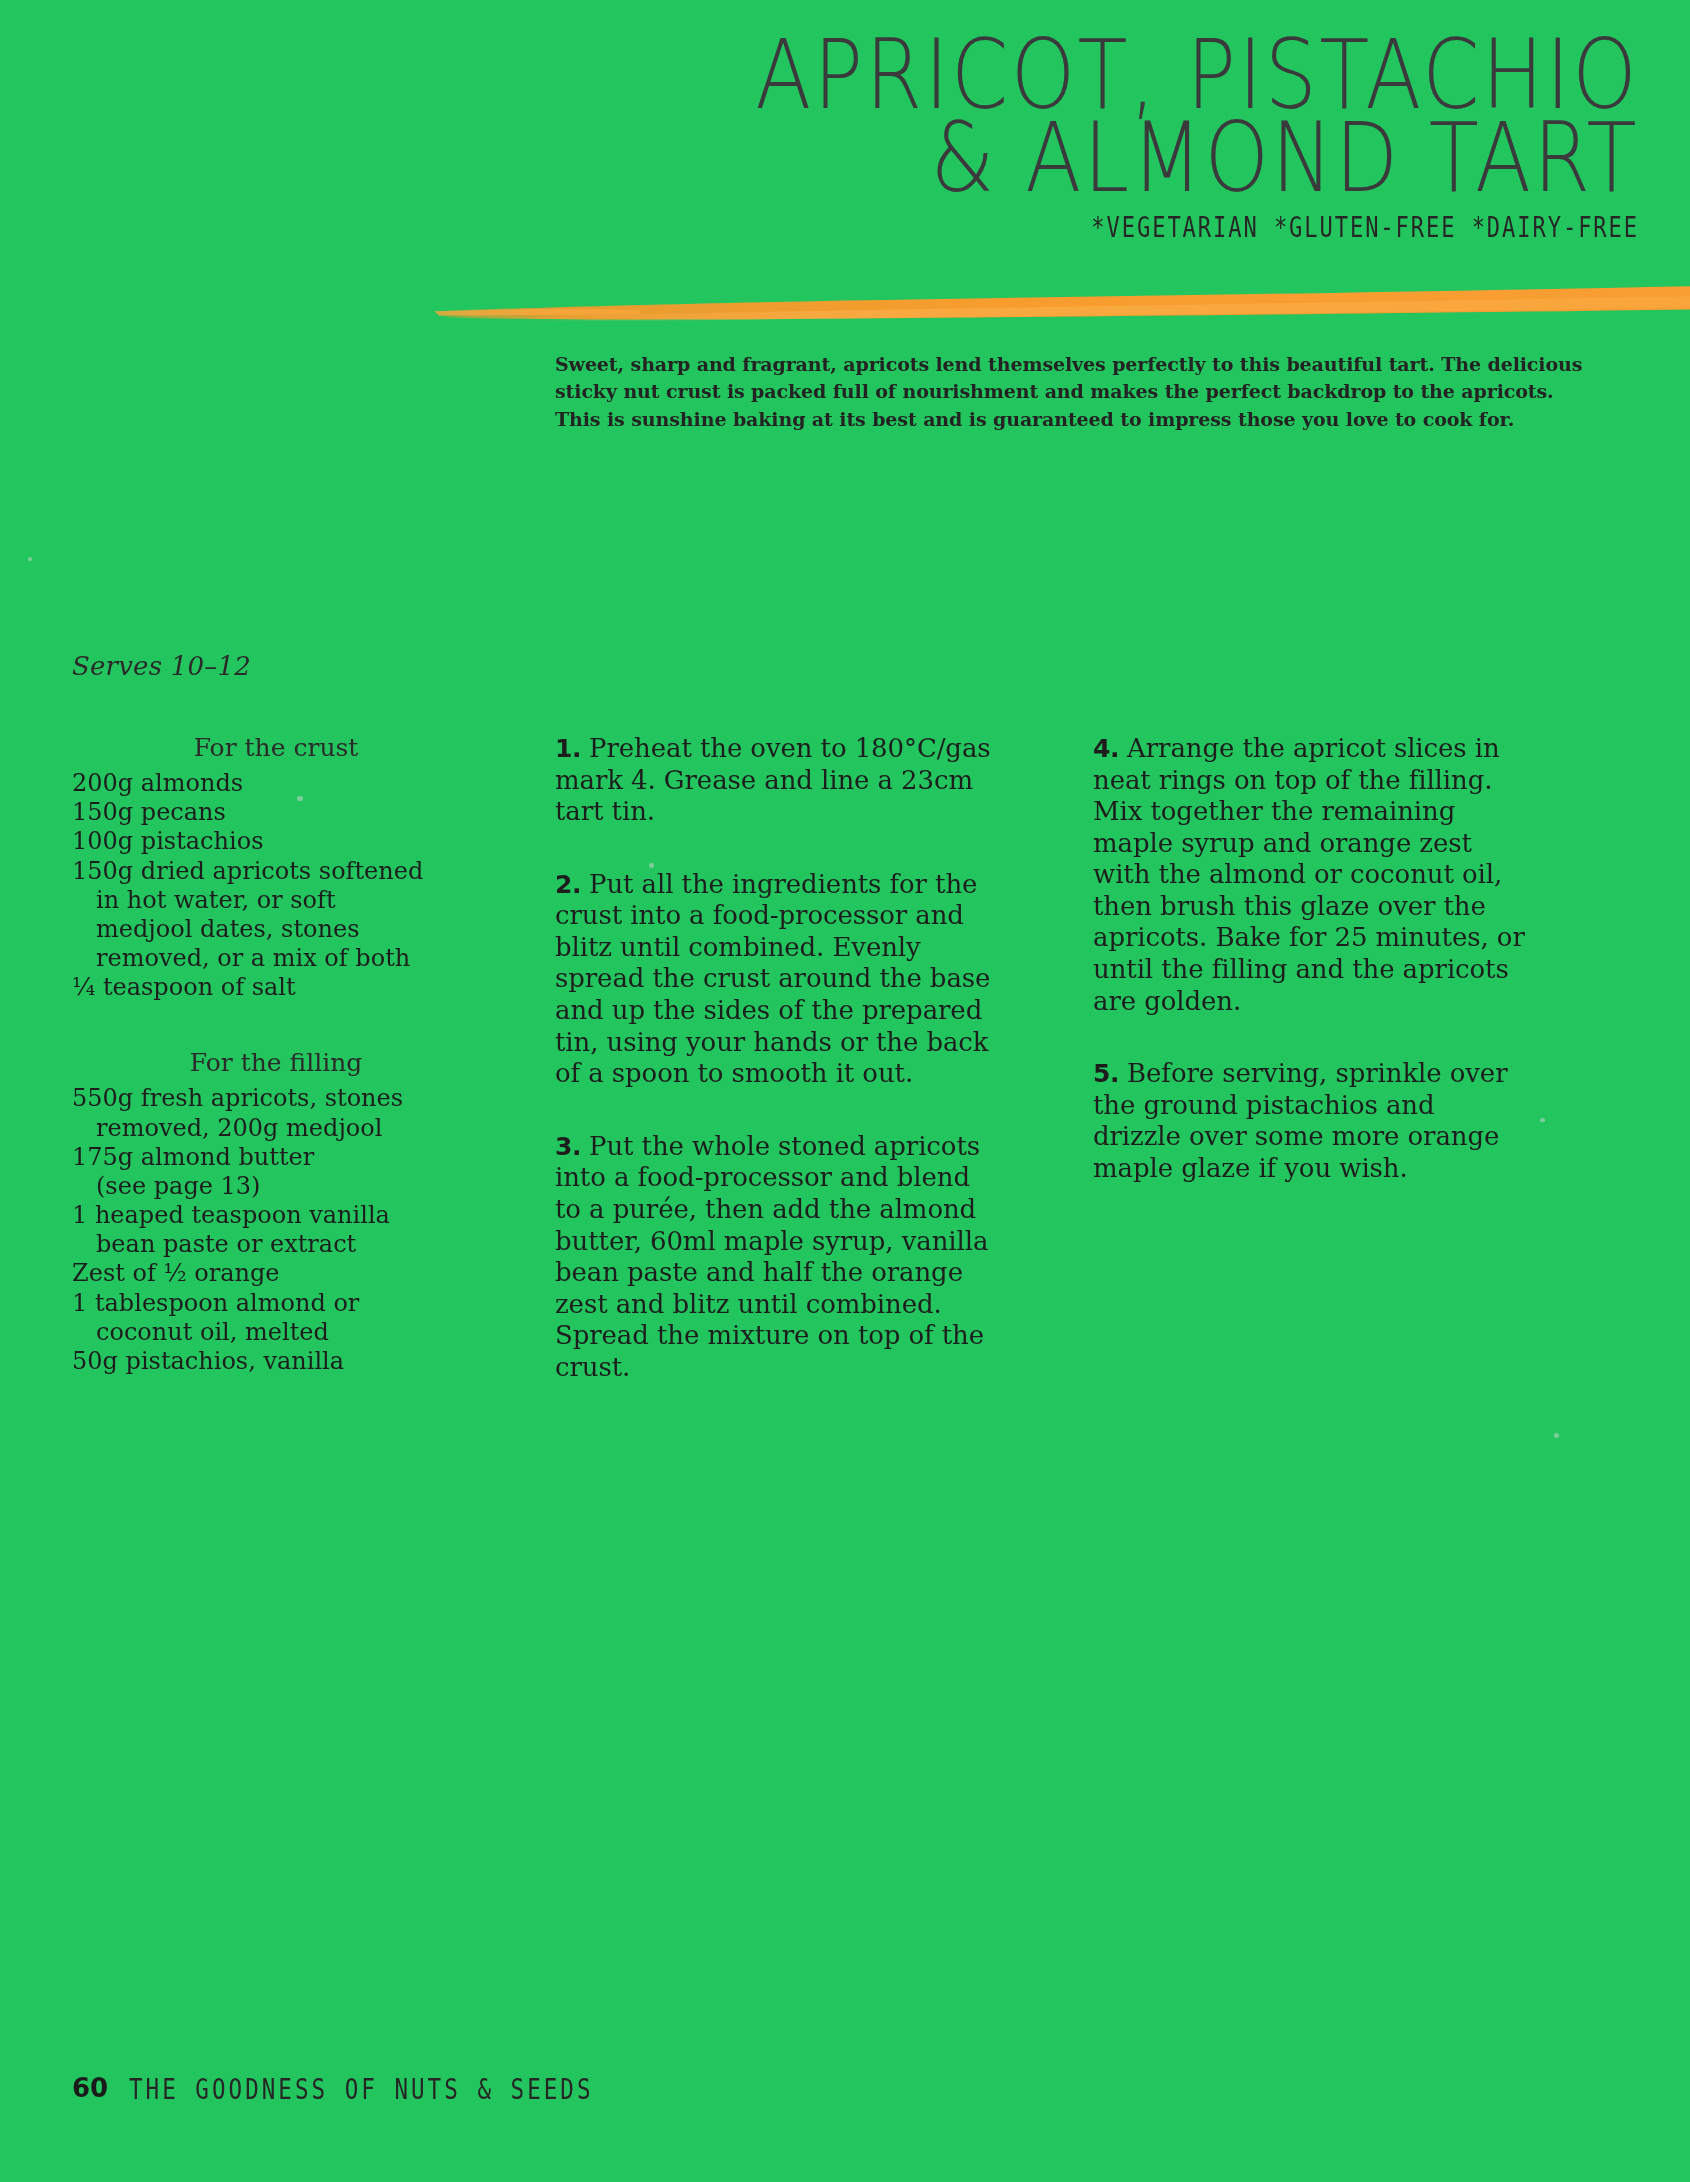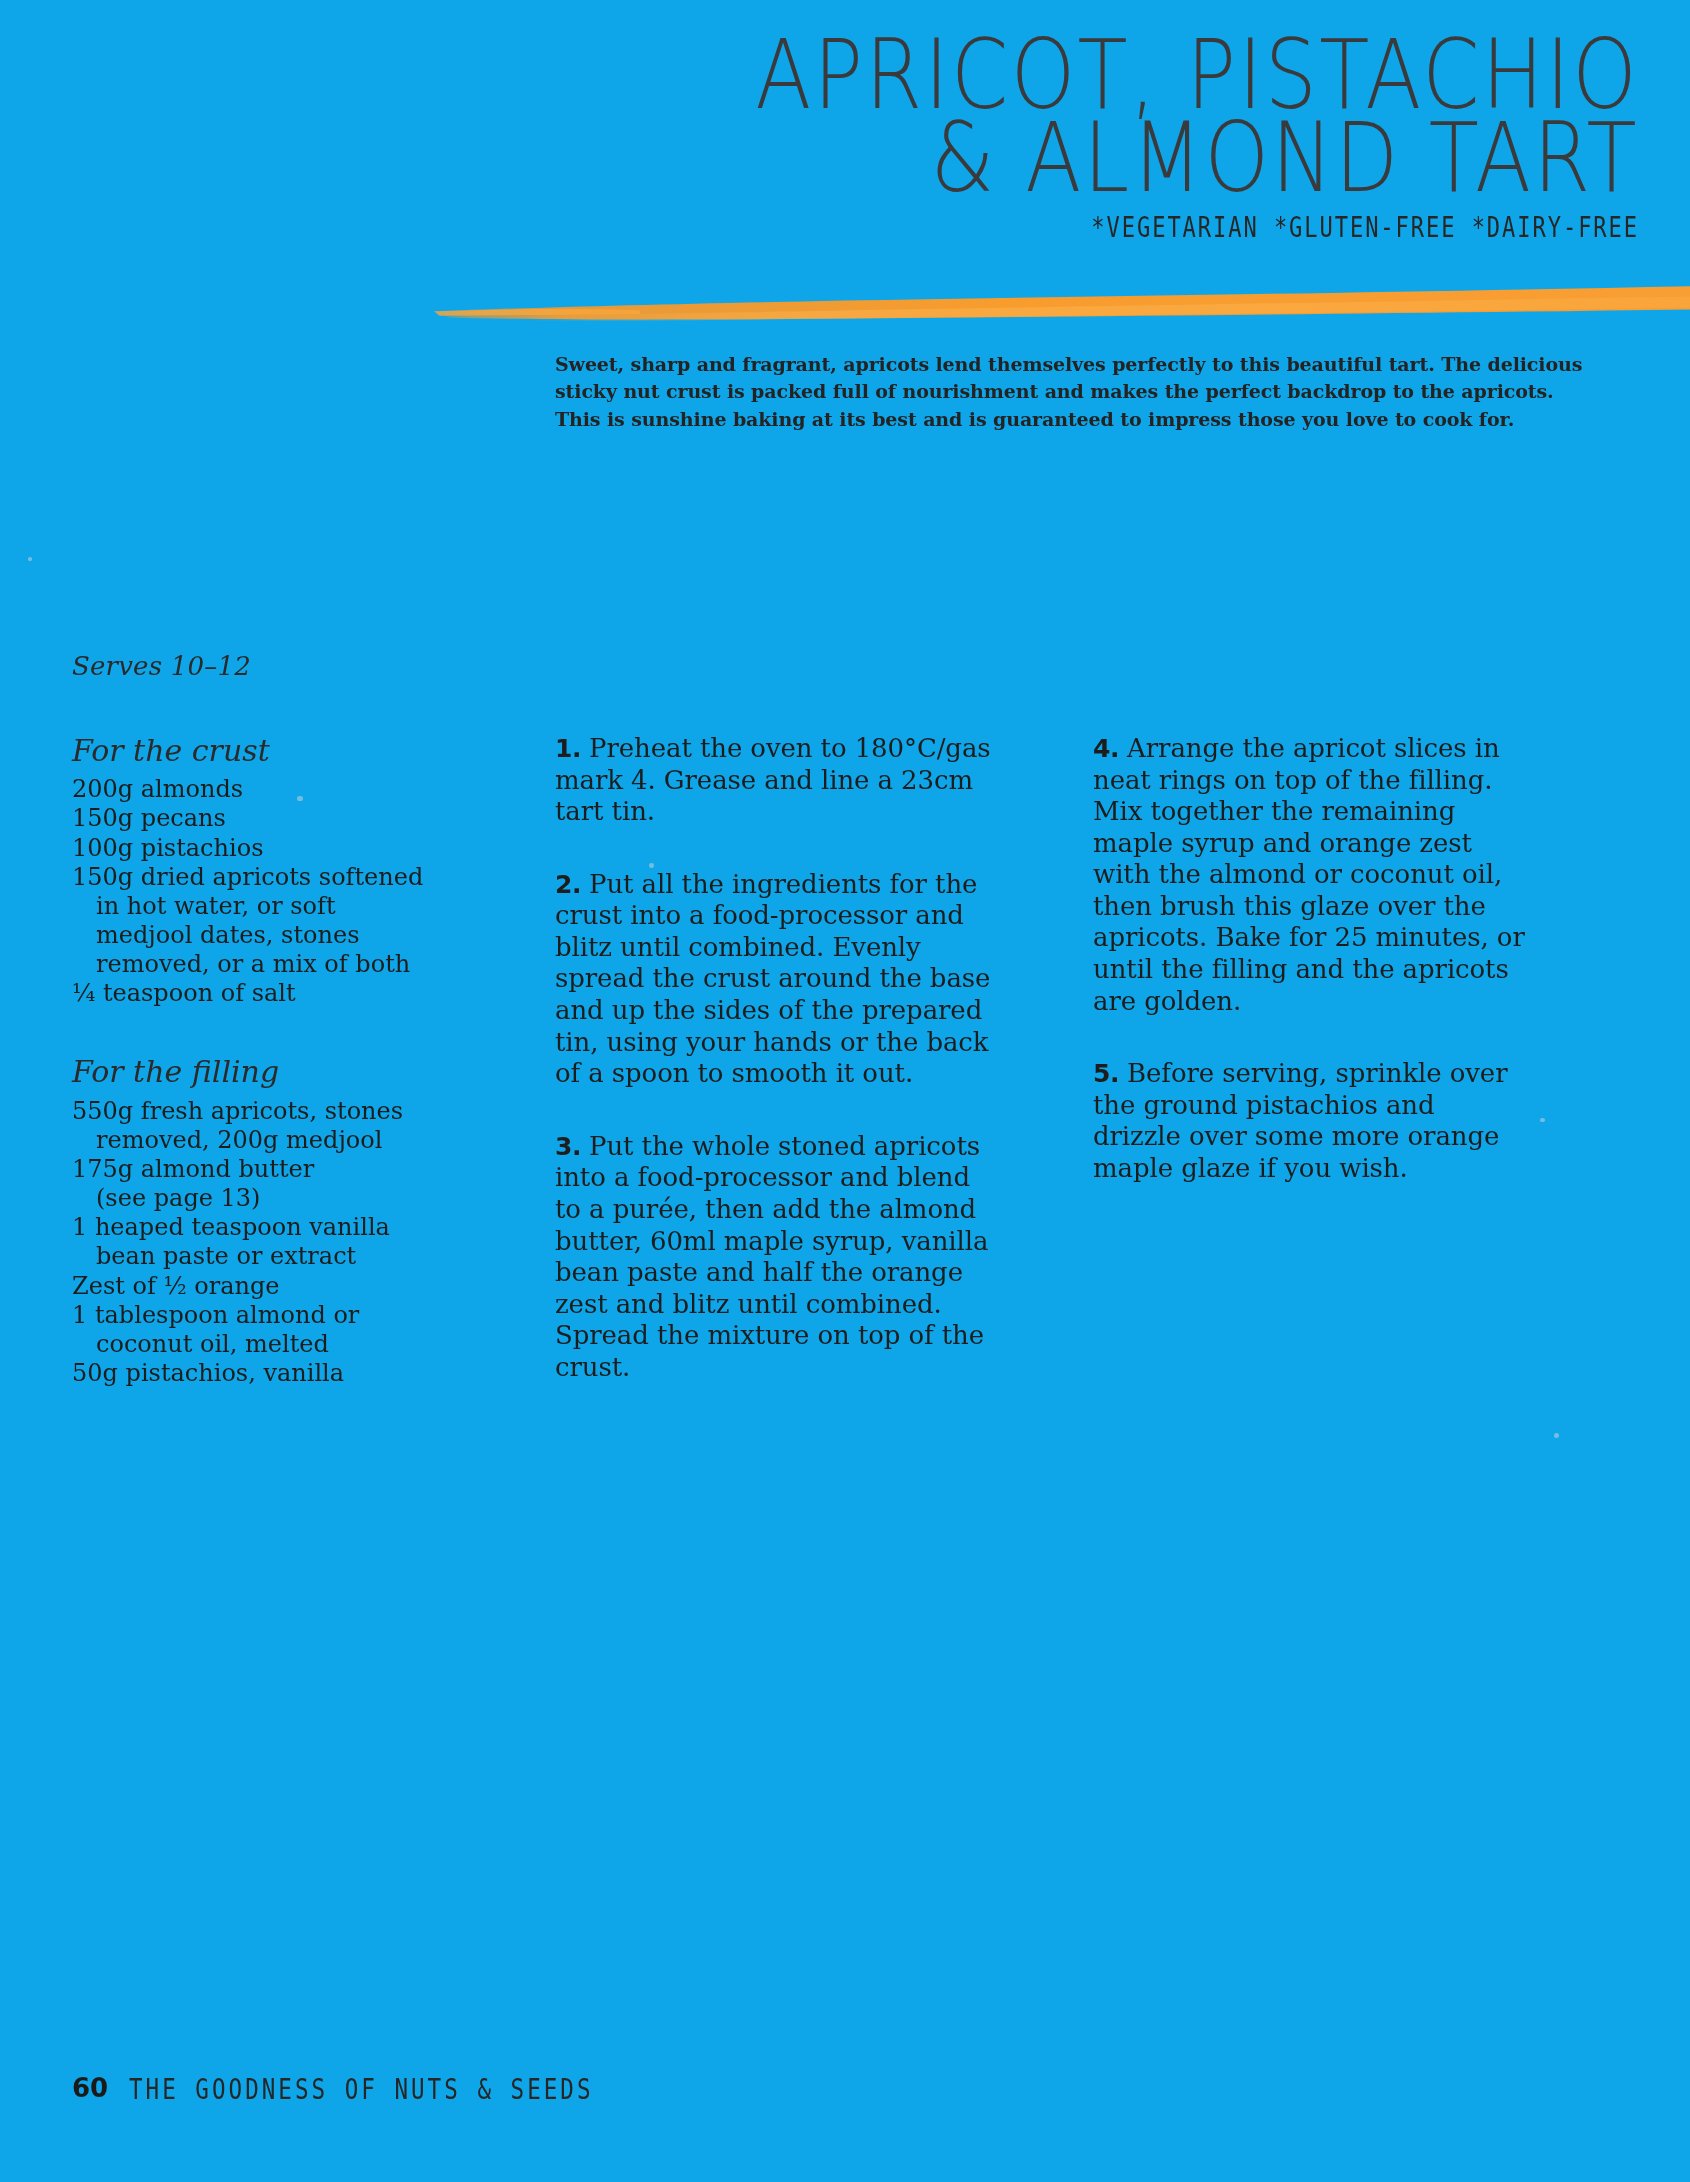"APRICOT, PISTACHIO" #page { background: #0ea5e9 -> #22c55e }
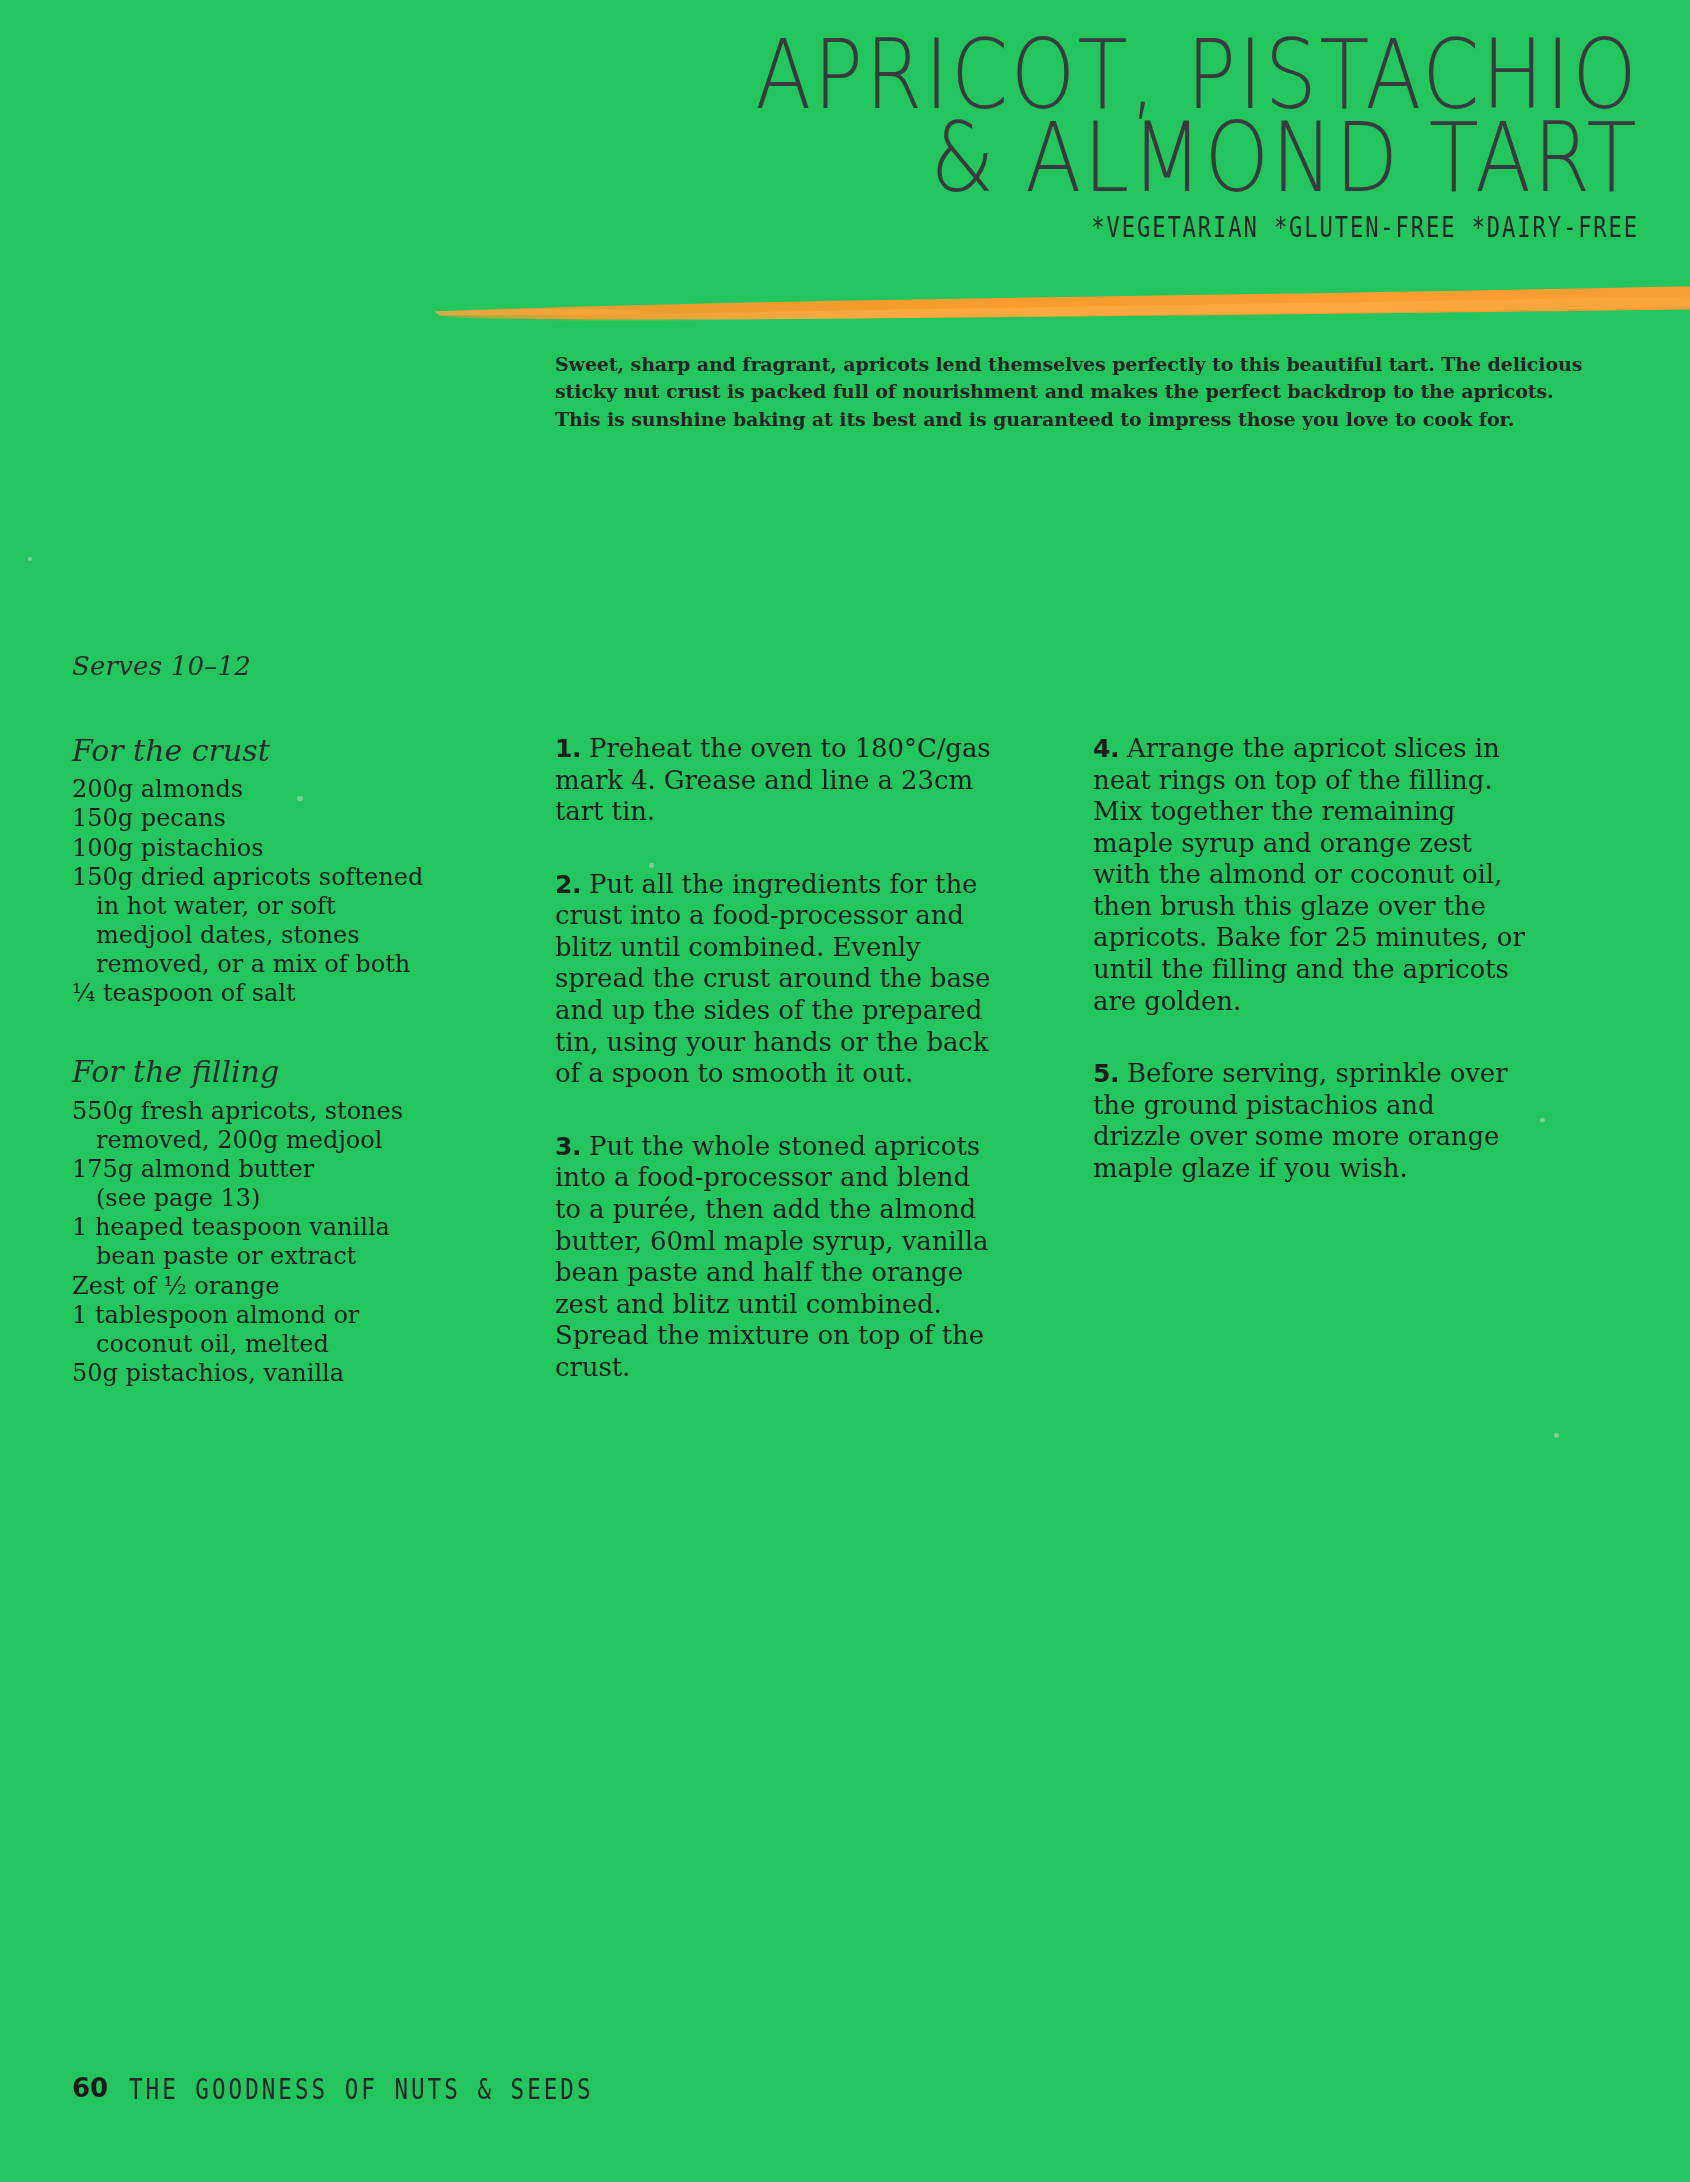"For the crust" .ing-heading { font-size: 30px -> 25px; font-style: italic -> none; text-align: none -> center }
